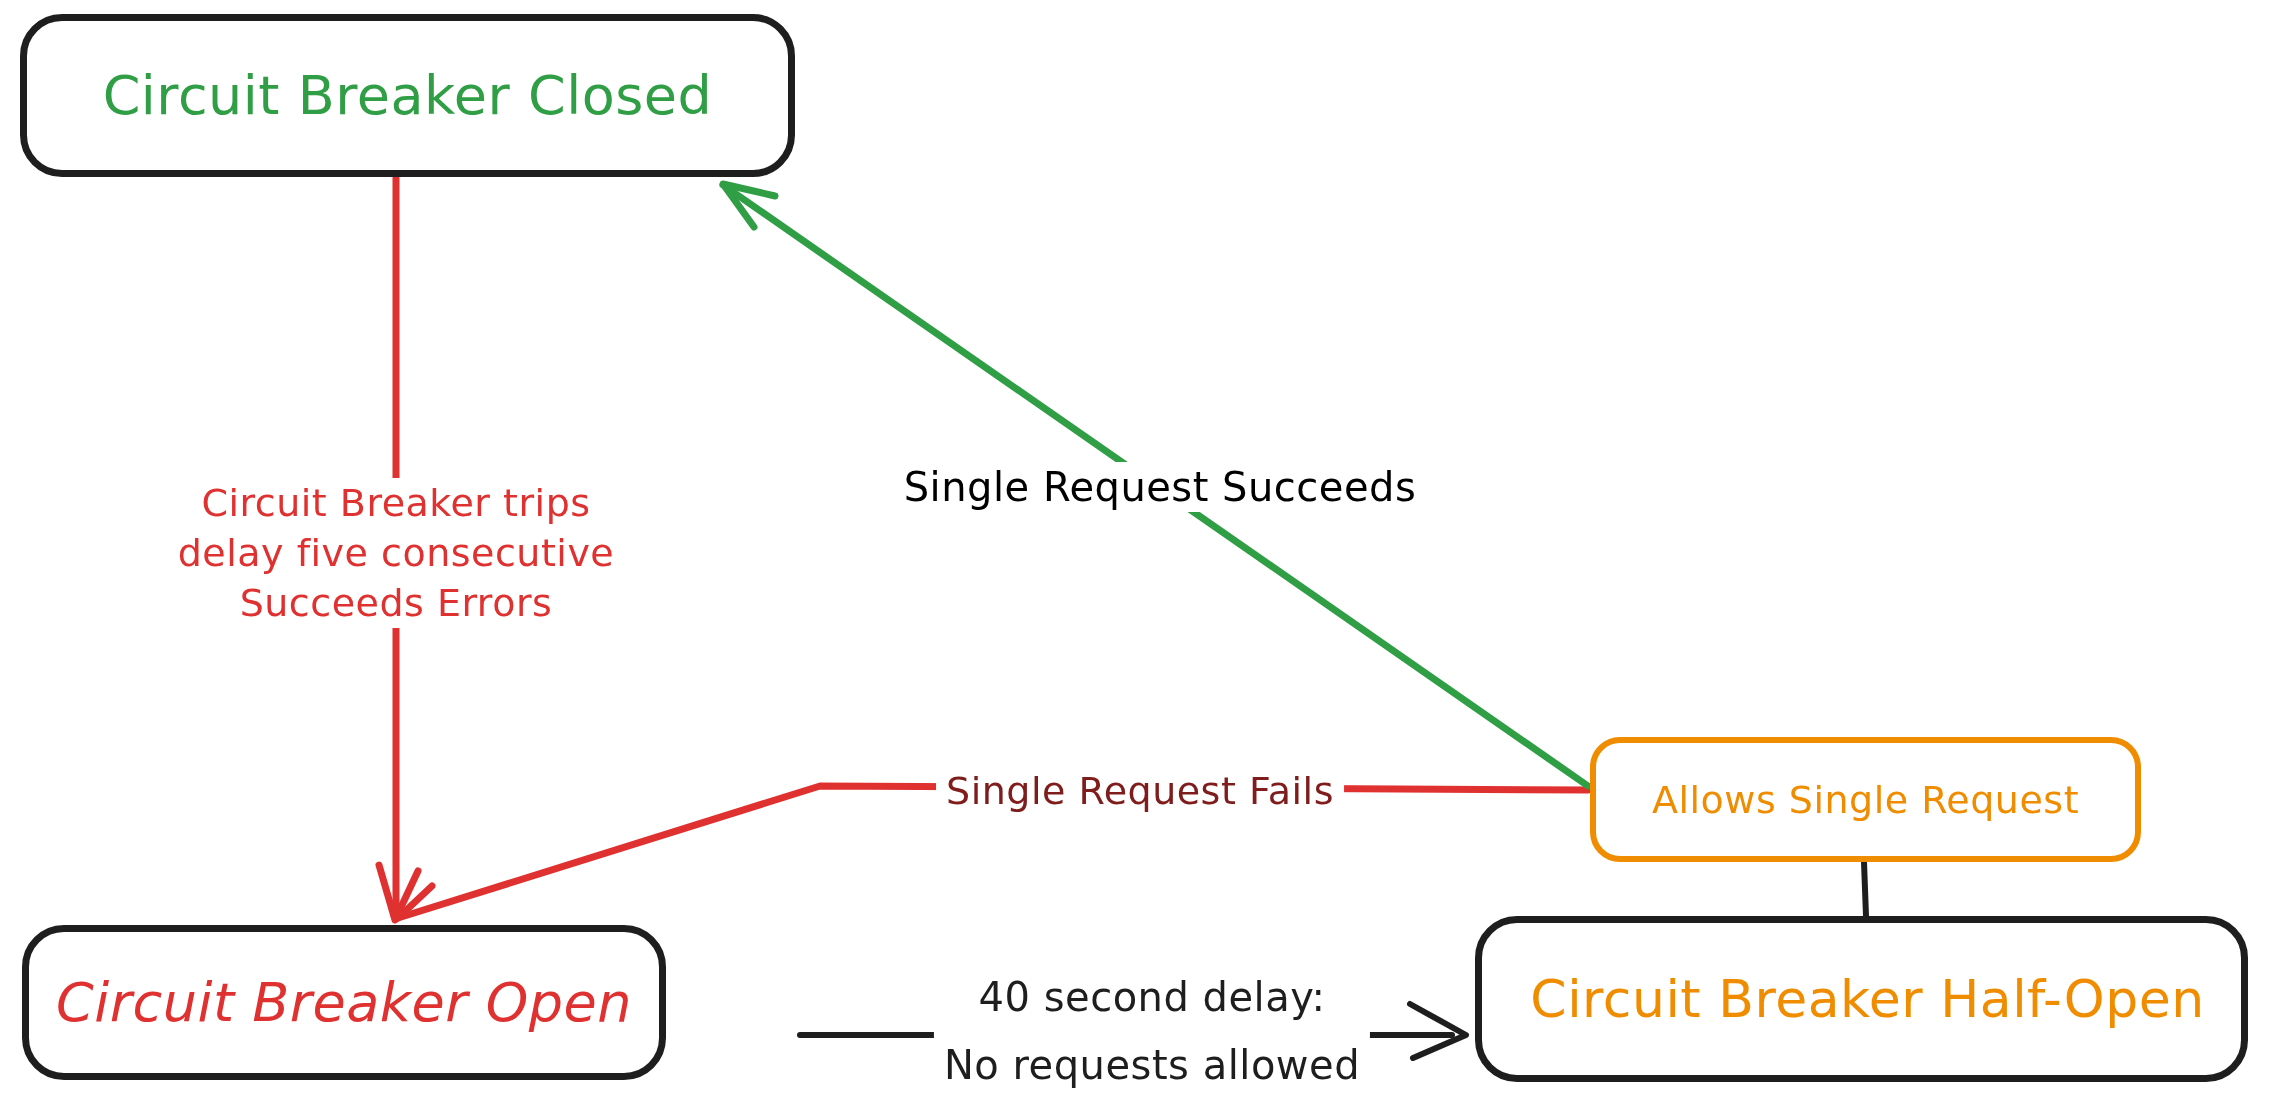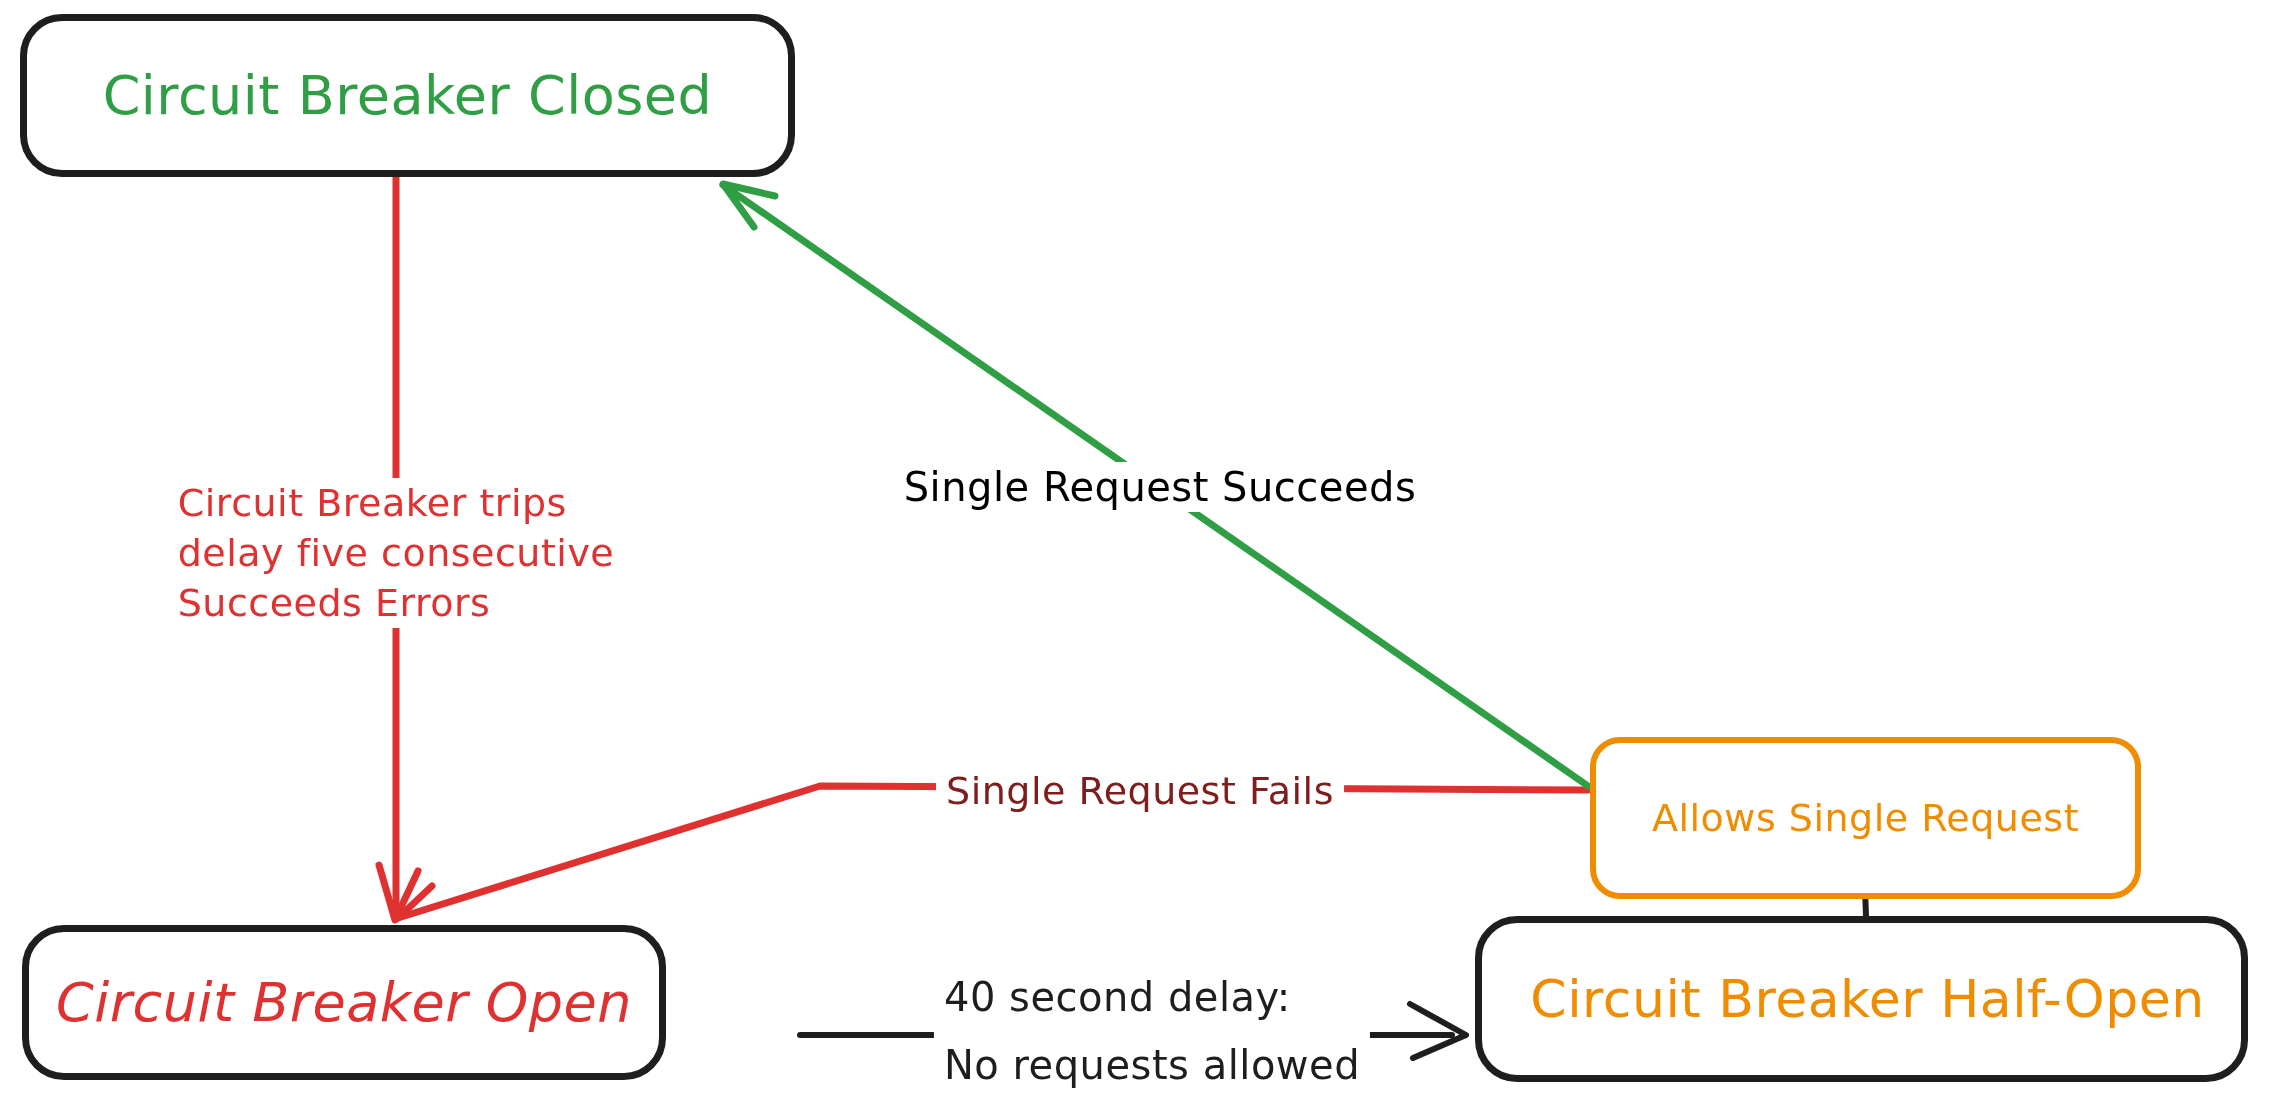"Circuit Breaker trips" .edge-label { text-align: left -> center }
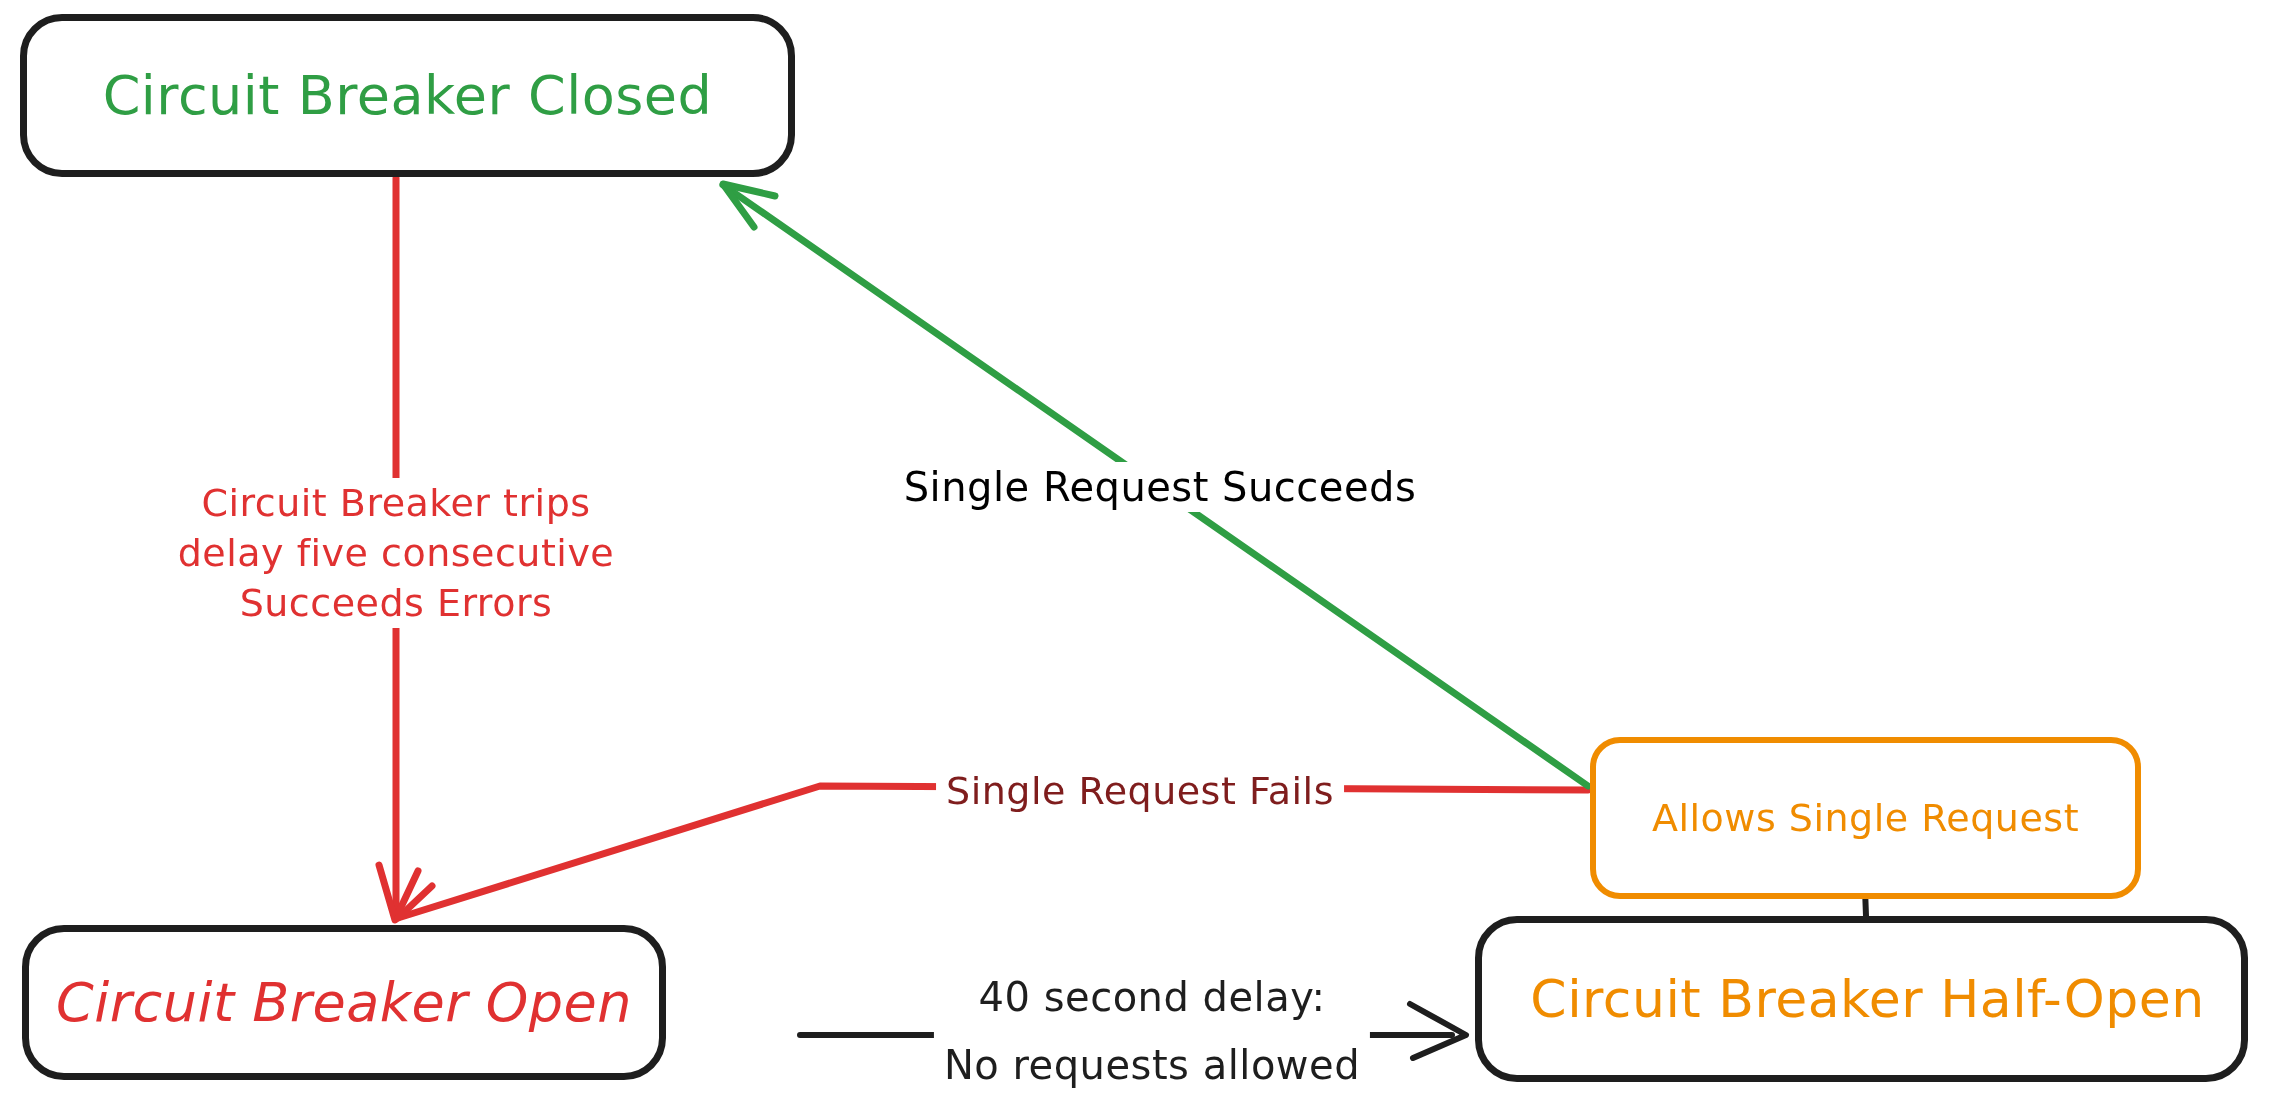"Allows Single Request" .node-allows { height: 162px -> 125px }
